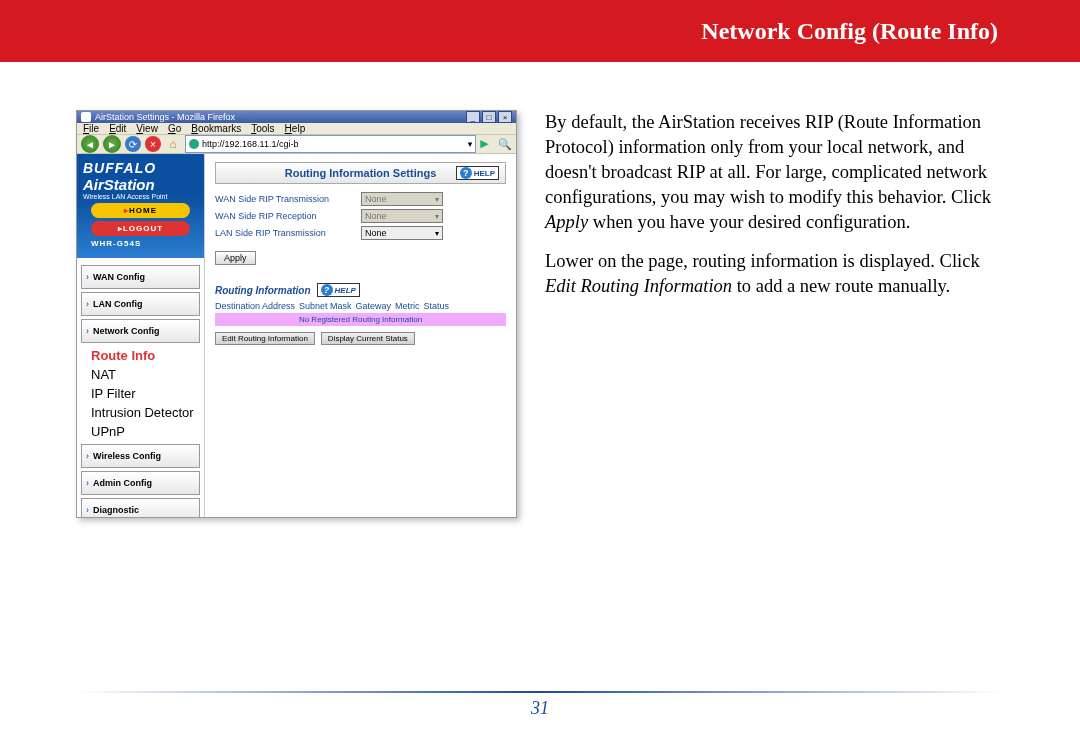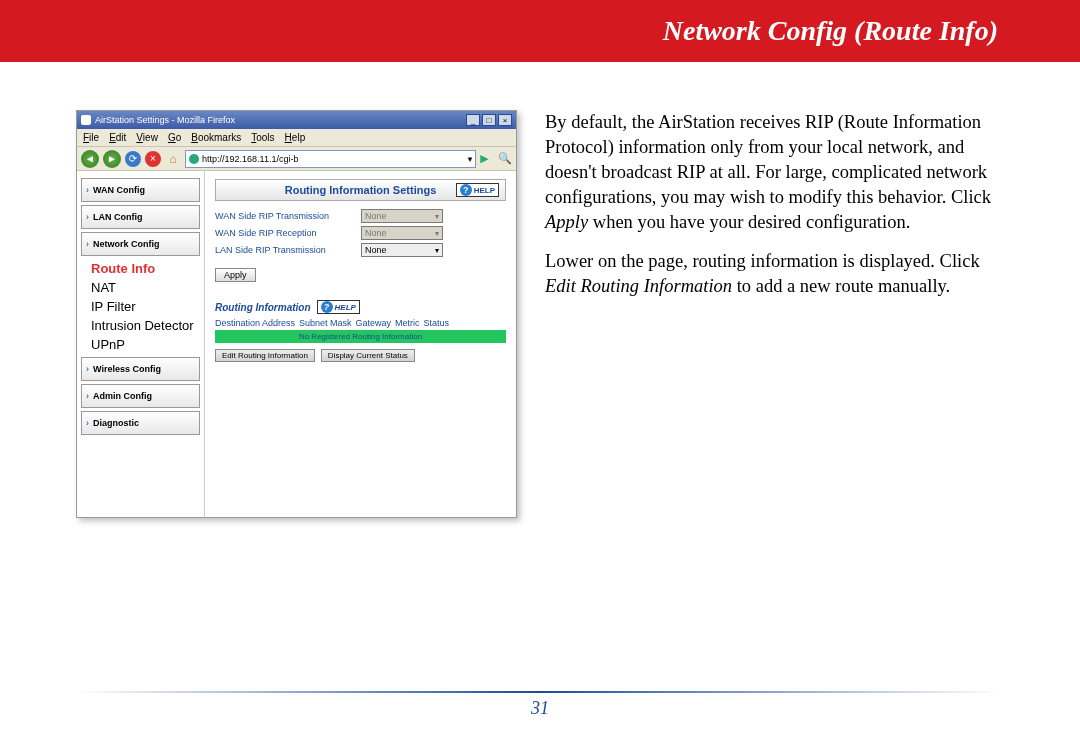"Network Config (Route Info)" .banner-title { font-size: 28px -> 24px; font-style: italic -> none }
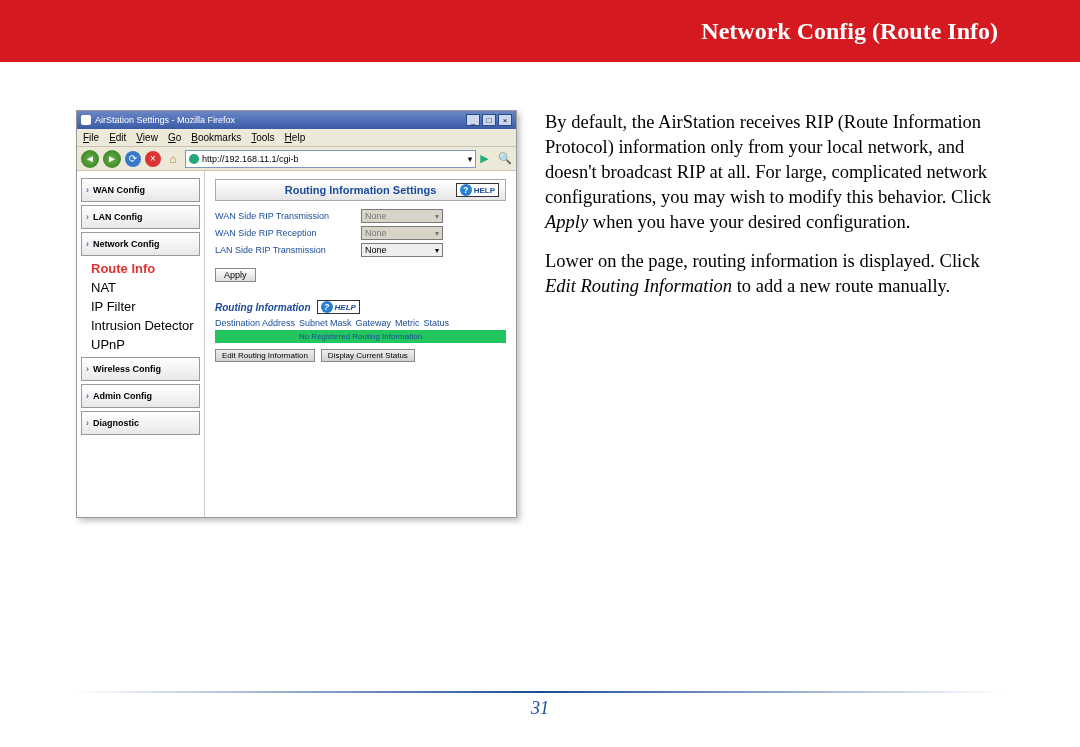"BUFFALO" div.brand { html: none -> <div> <div>BUFFALO</div> <div>AirStation</div> <div>Wireless LAN Access Point</div> <div>HOME</div> <div>LOGOUT</div> <div>WHR-G54S</div> </div> }
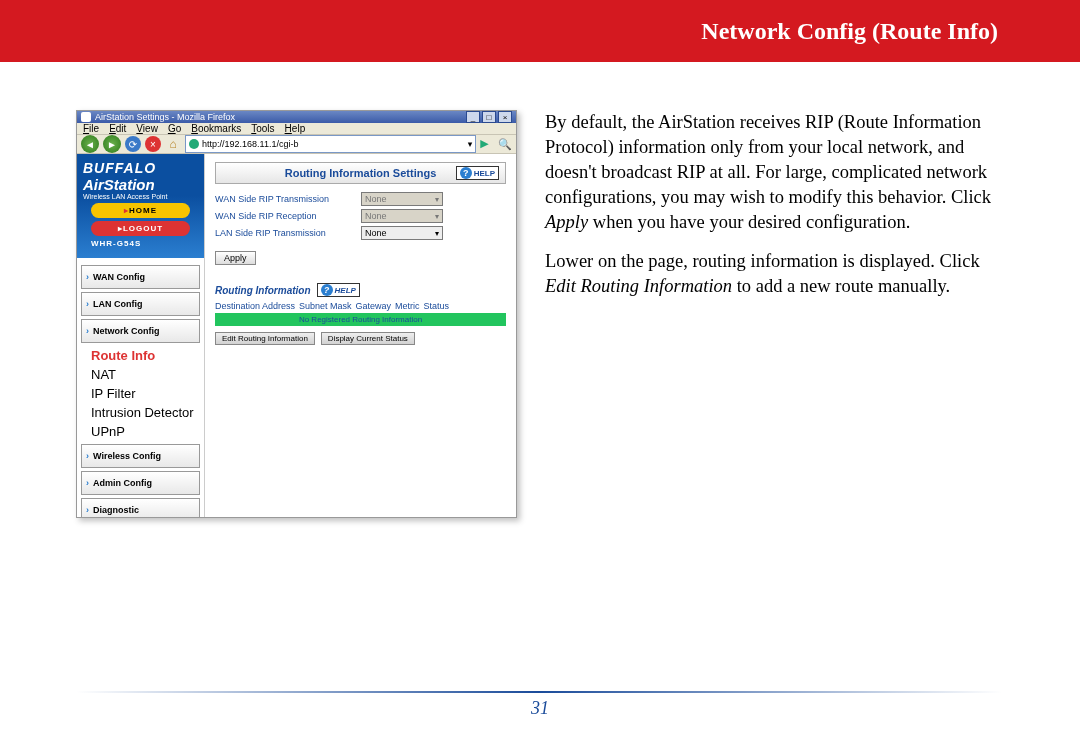"No Registered Routing Information" .no-route { background: #22c55e -> #f0abfc }
